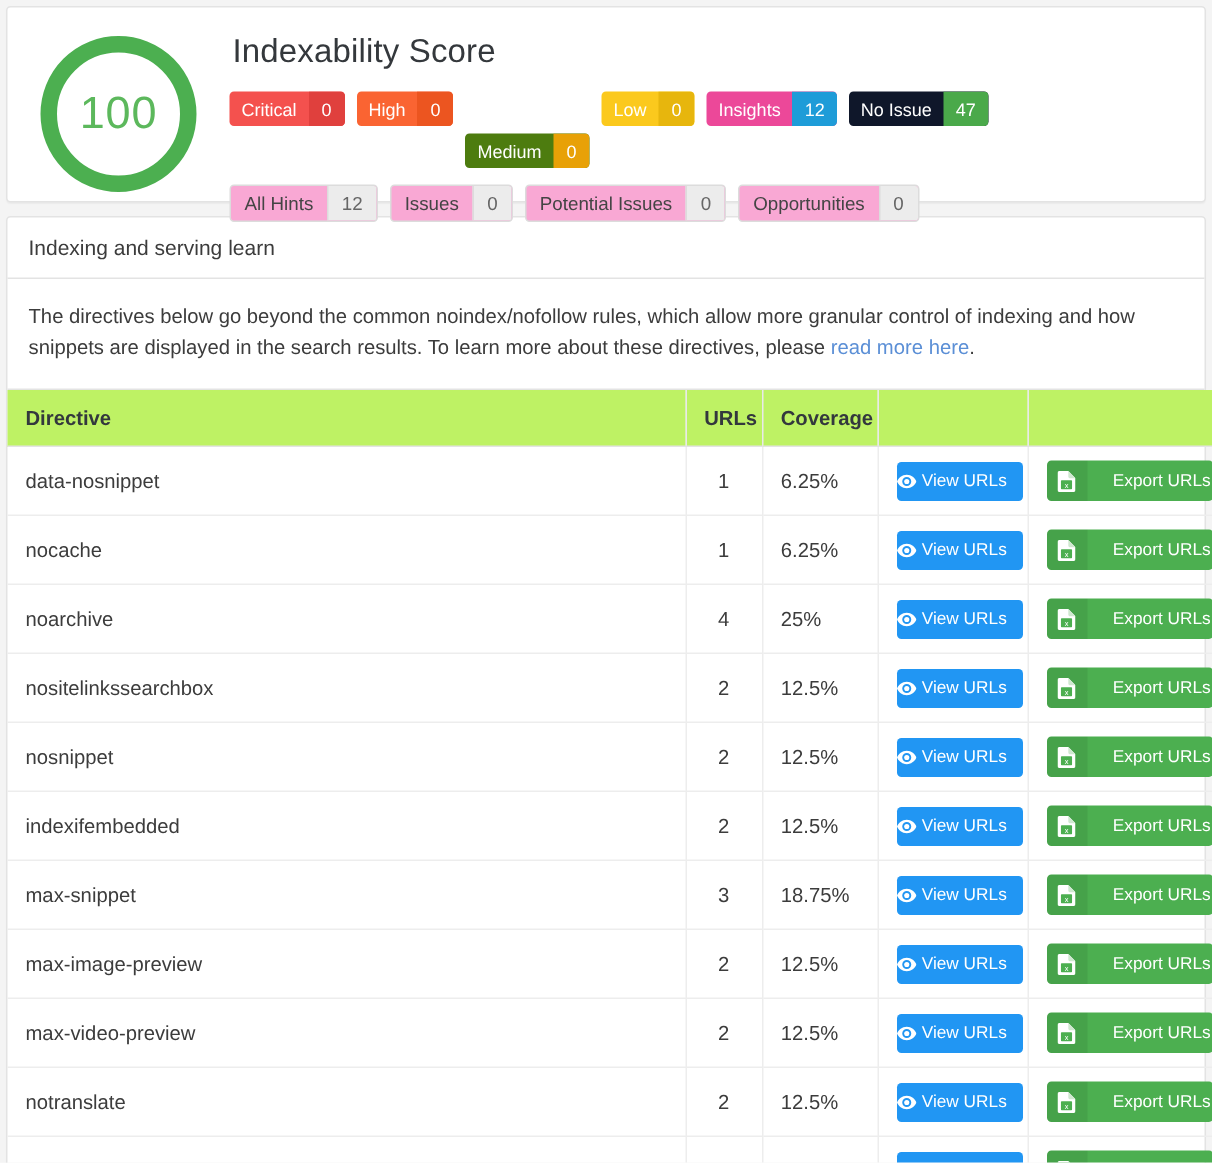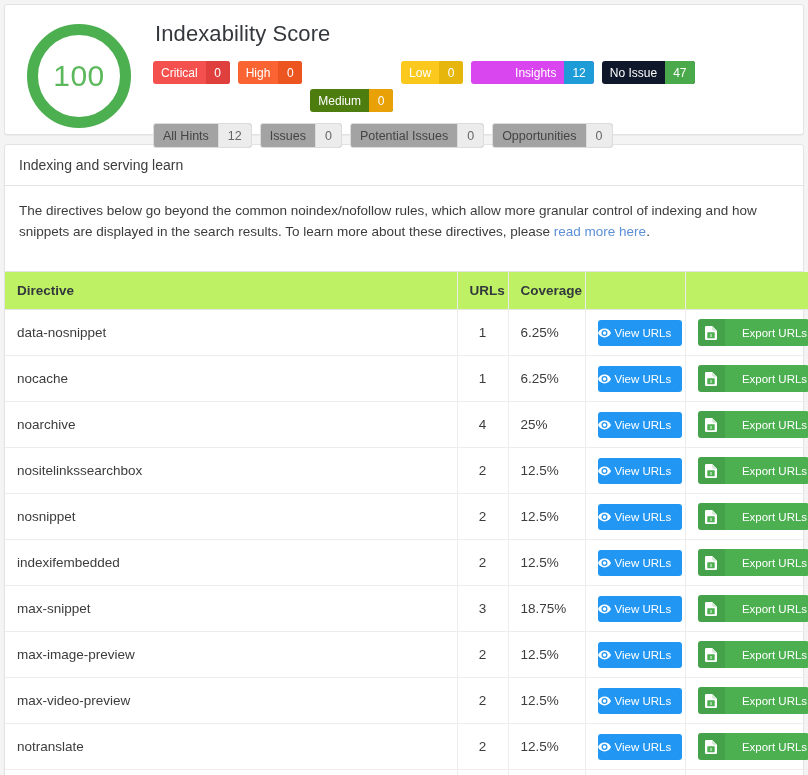"Insights" div.badge { background: #d946ef -> #ec4899; padding-left: 36px -> none }
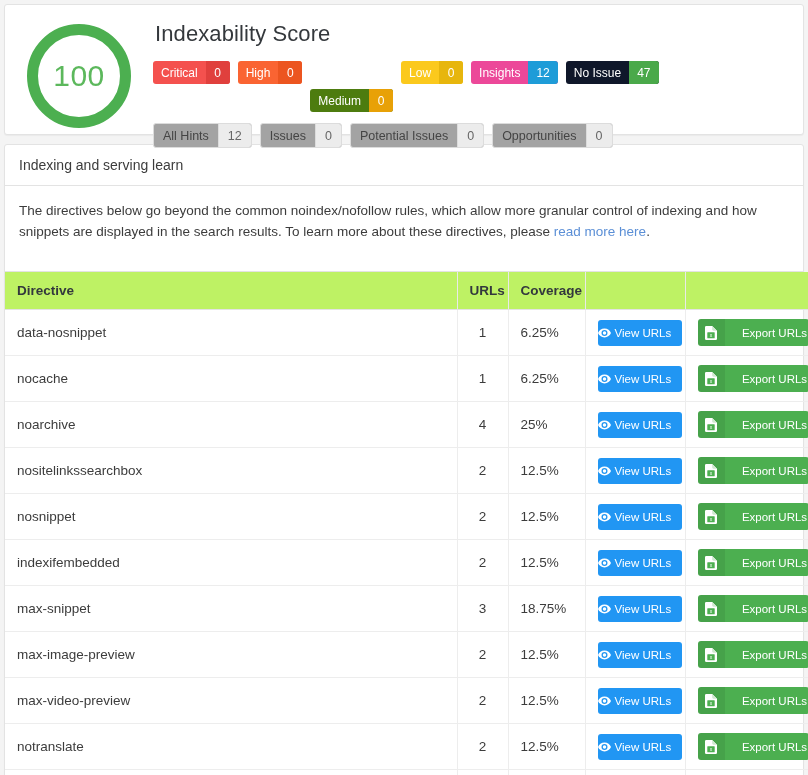"All Hints" .pill { background: #a3a3a3 -> #f9a8d4 }
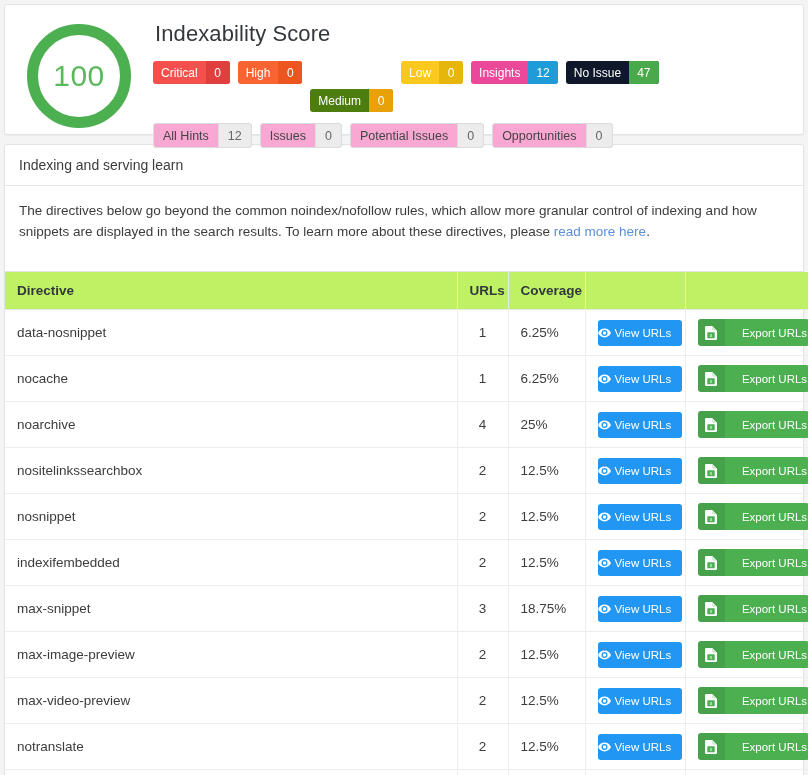"The directives below go beyond" .card-desc { padding: 15px 14px 28px 14px -> 15px 14px 16px 14px }
